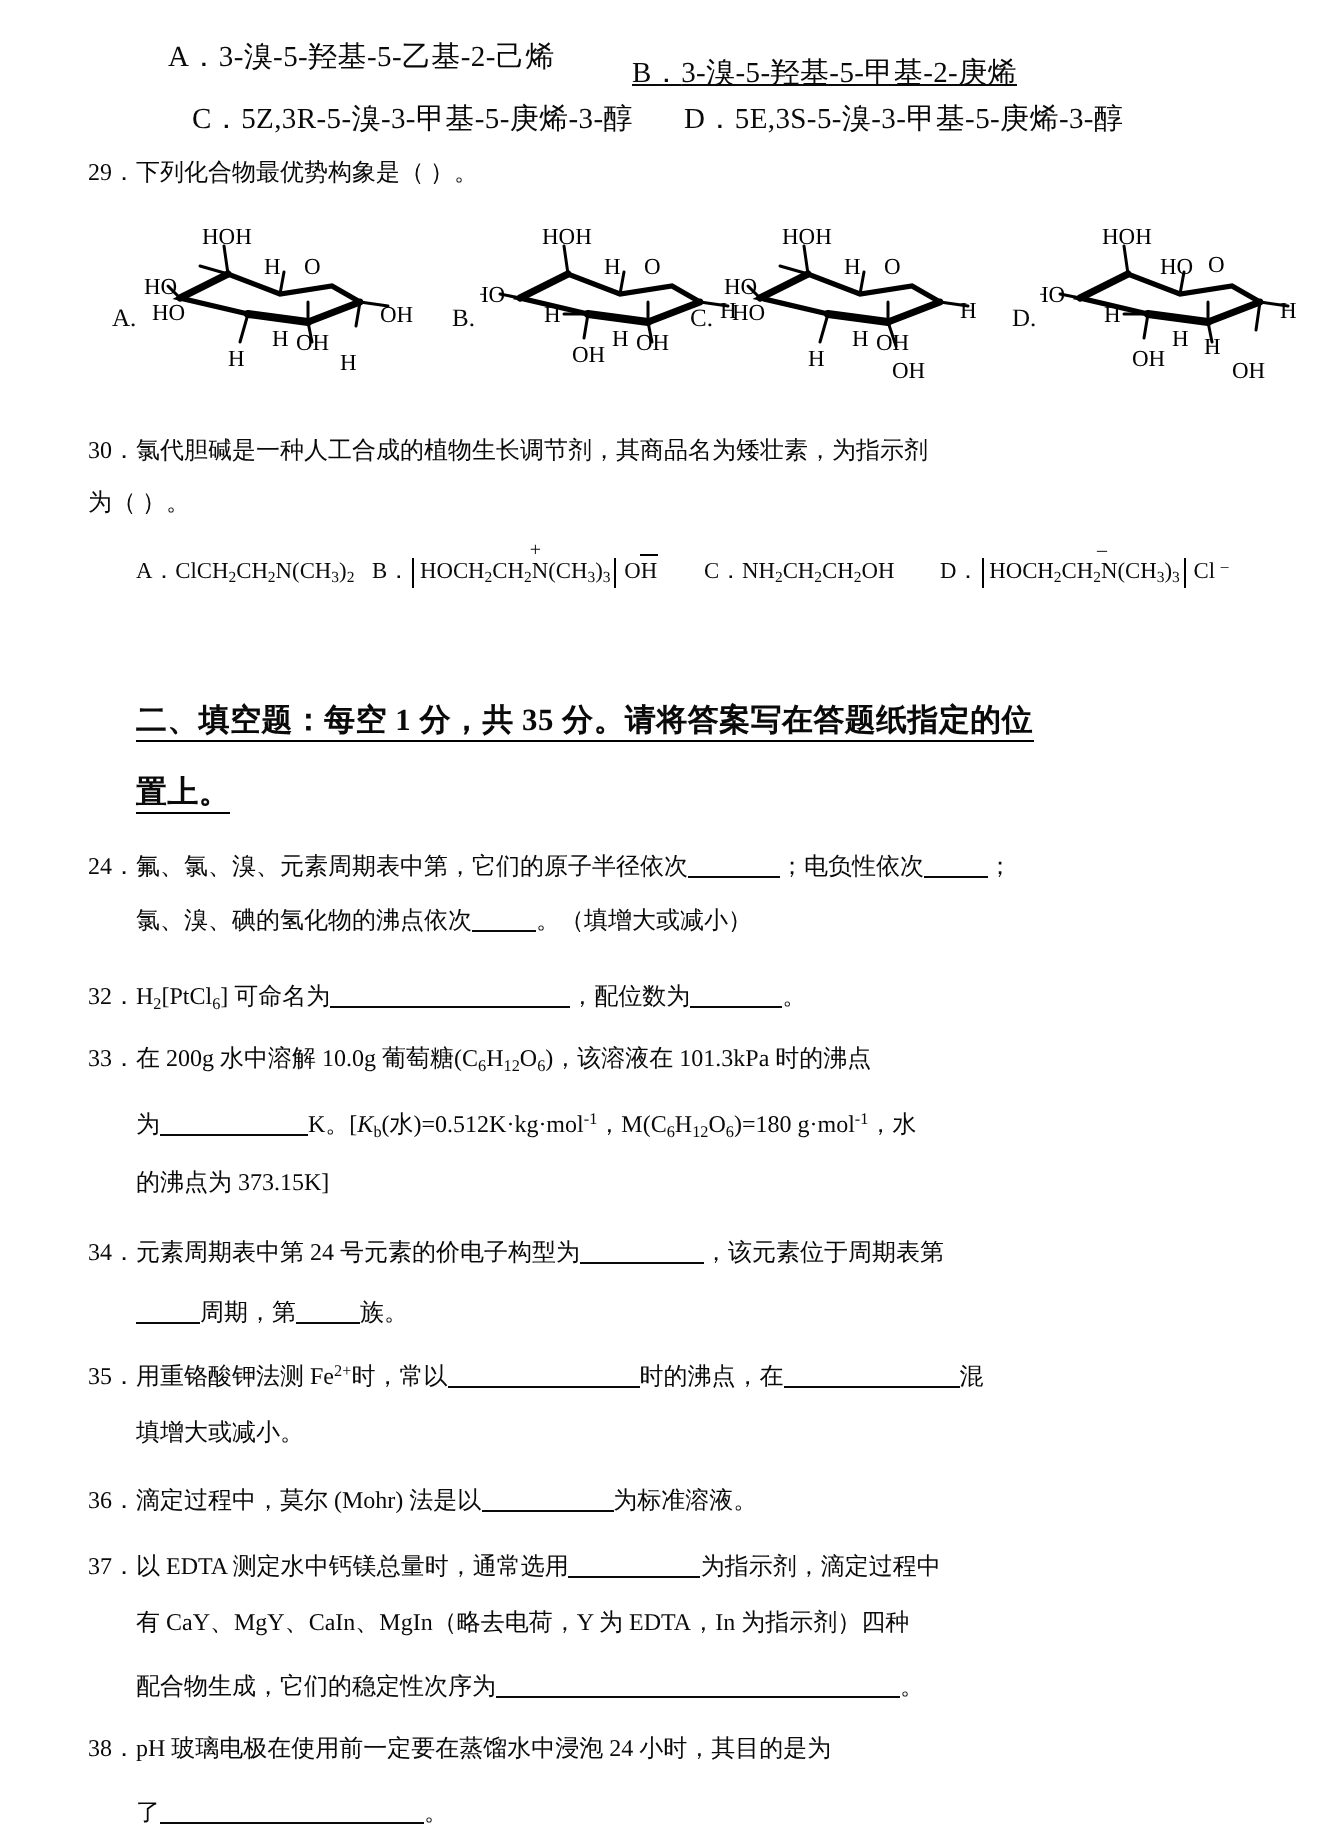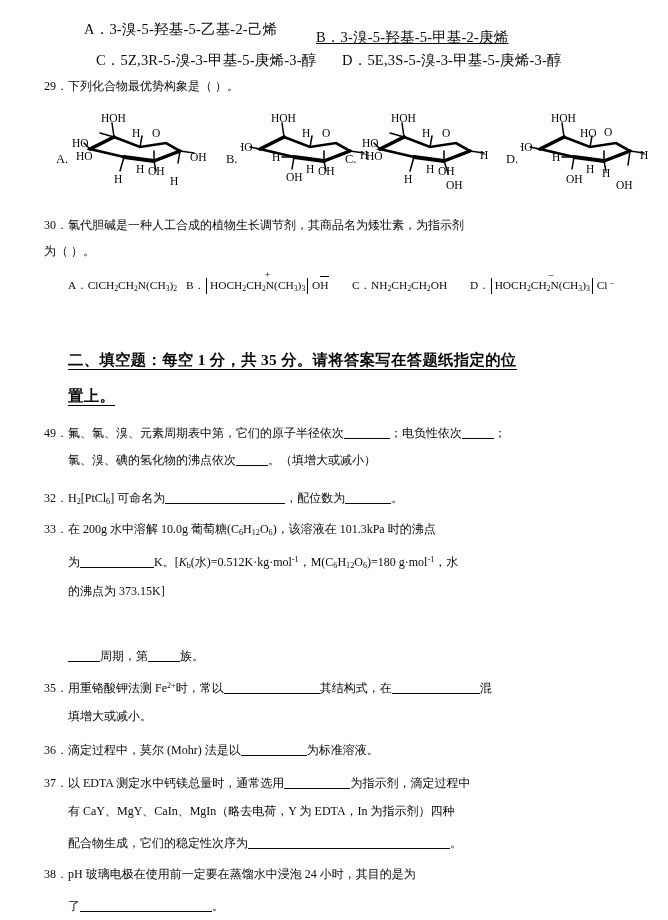"49．" span { text: 49 -> 24 }
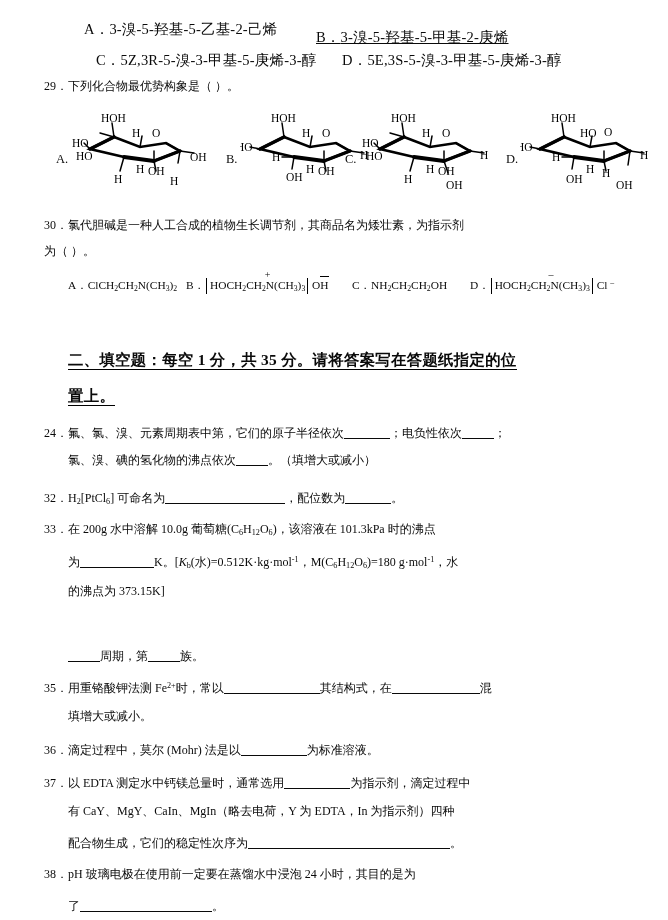"34．元素周期表中第 24 号元素的价电子构型为 ，该元素位于周期表第" div.qline { html: none -> <div> <span>34．</span><span>元素周期表中第 24 号元素的价电子构型为</span><span></span><span>，该元素位于周期表第</span> </div> }
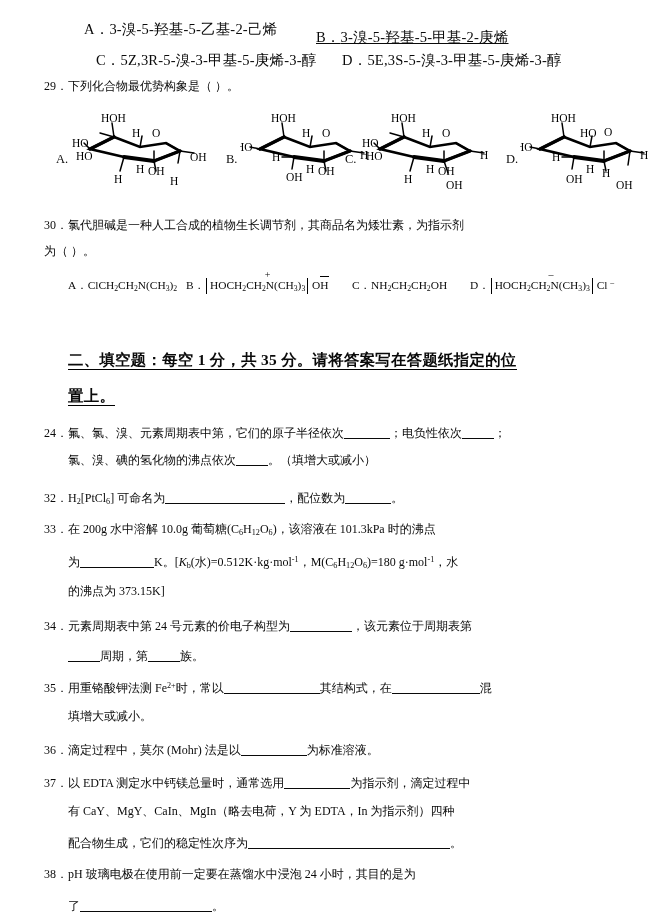"其结构式，在" span { text: 其结构式 -> 时的沸点 }
